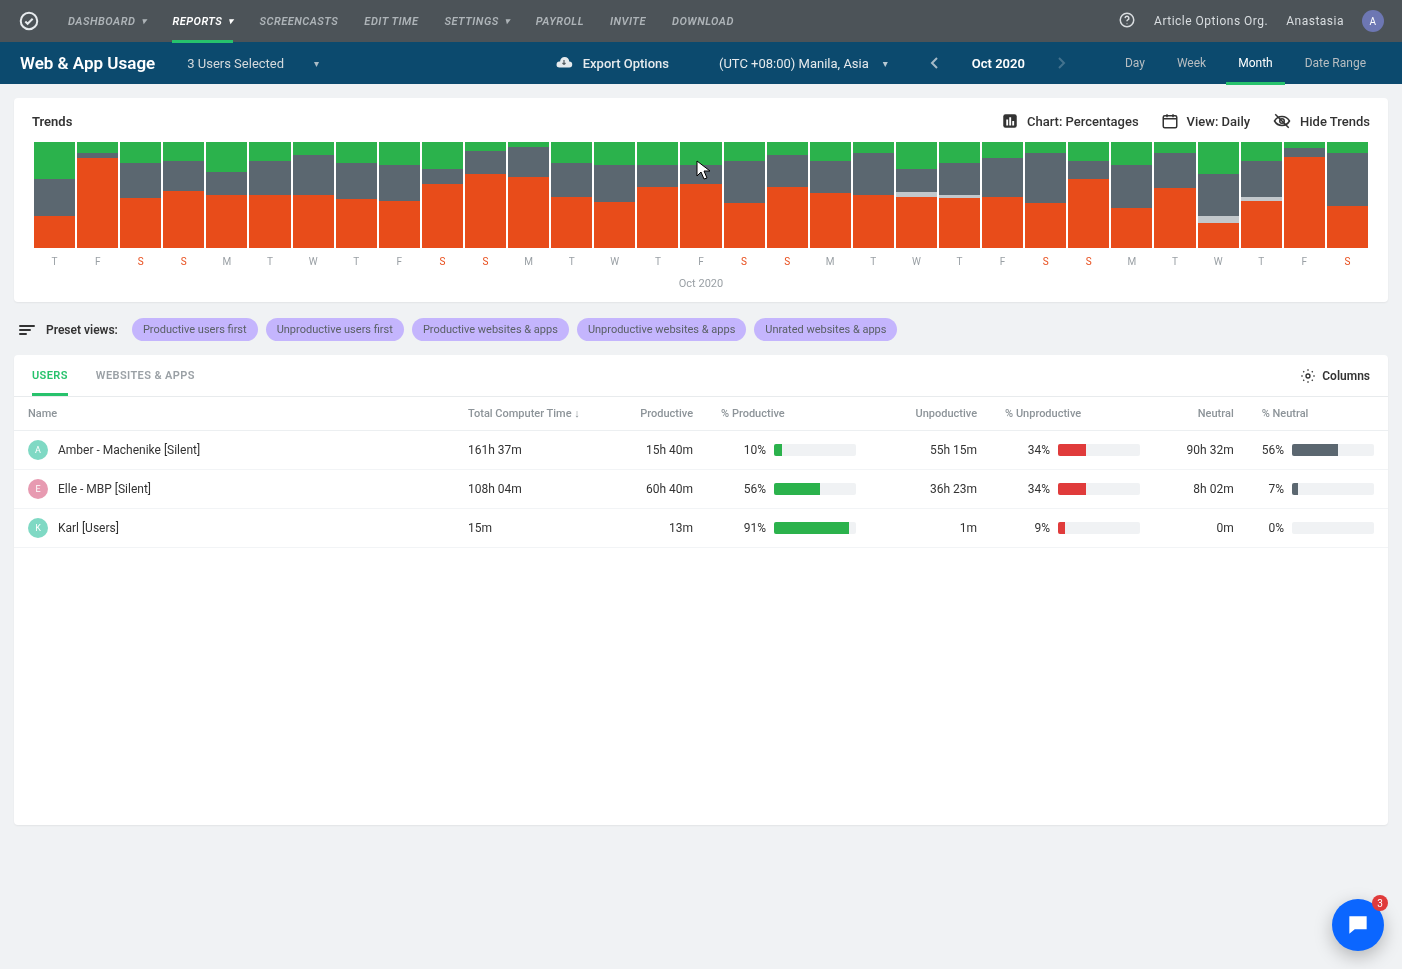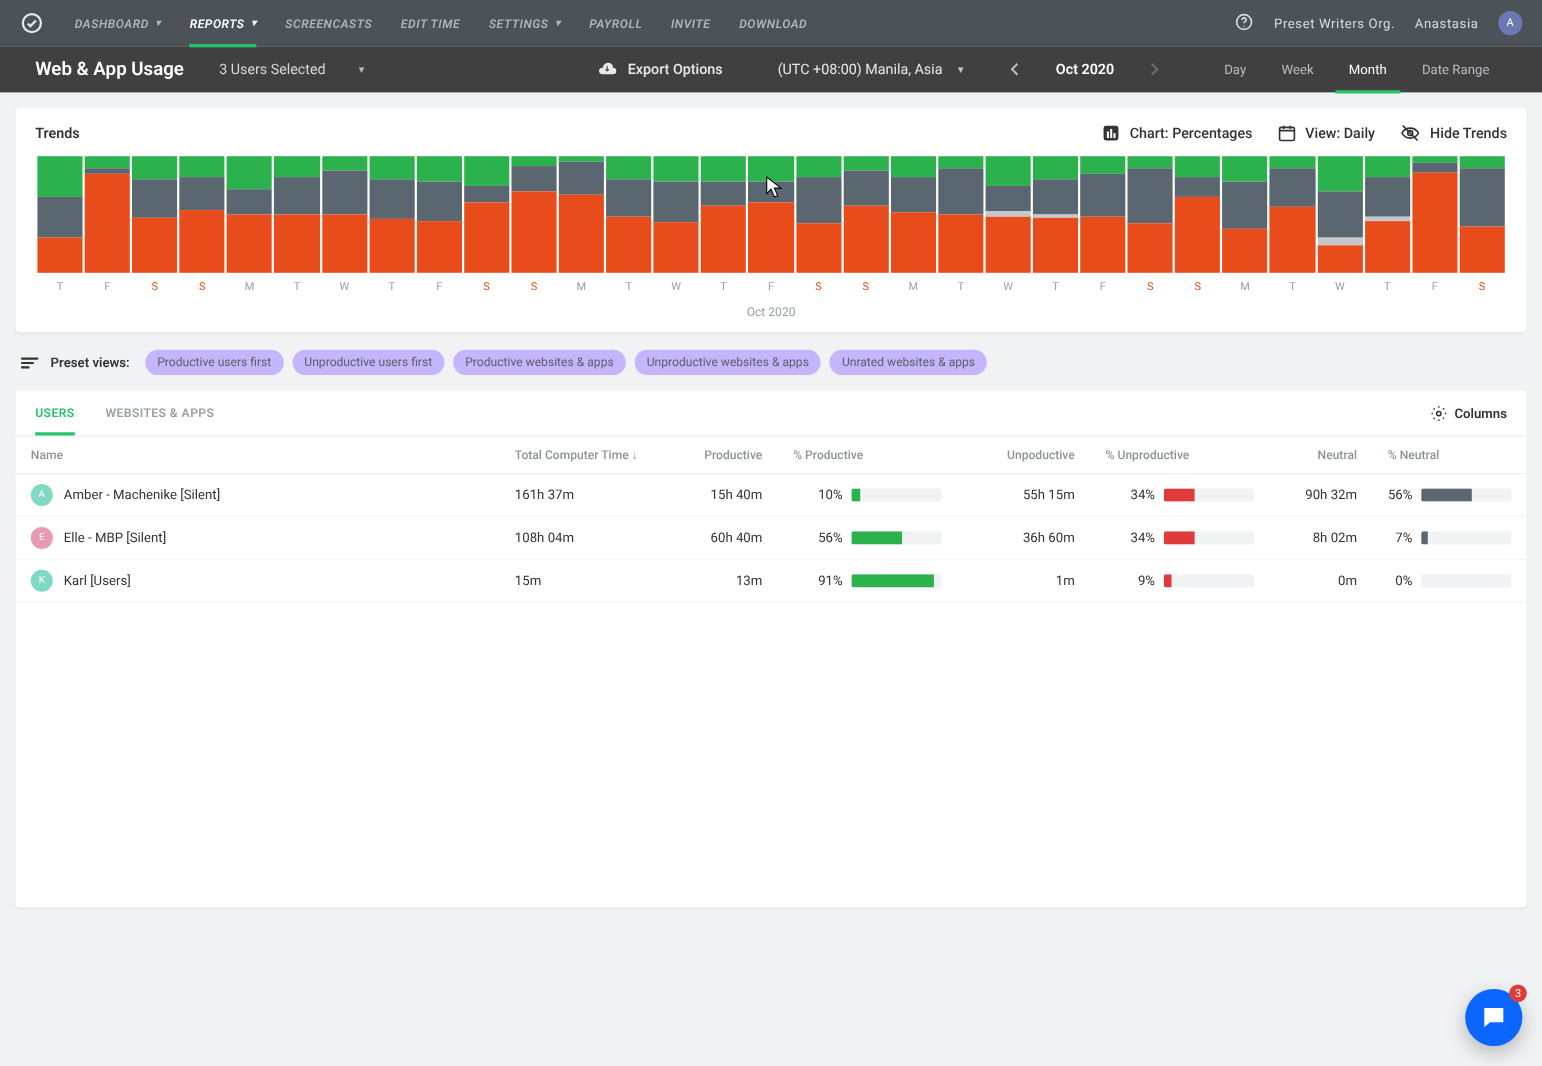"Preset Writers Org." span { text: Preset Writers -> Article Options }
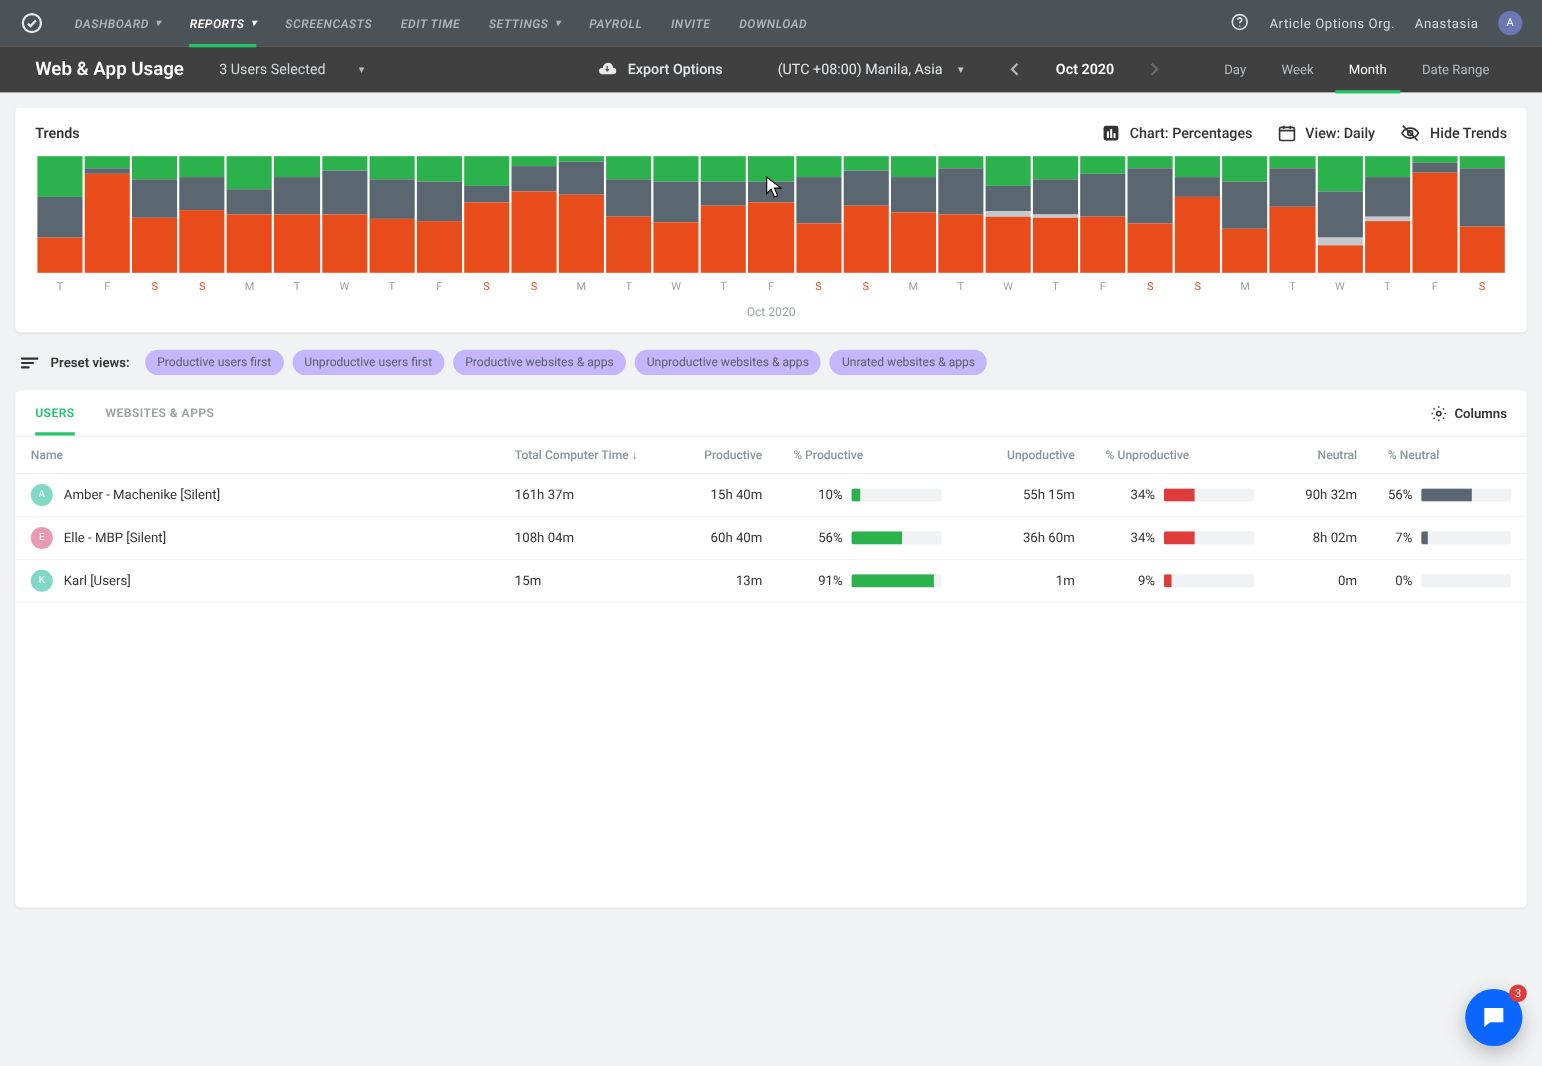"Web & App Usage" .subbar { background: #404040 -> #0c4a6e; padding: 0 32px -> 0 20px }
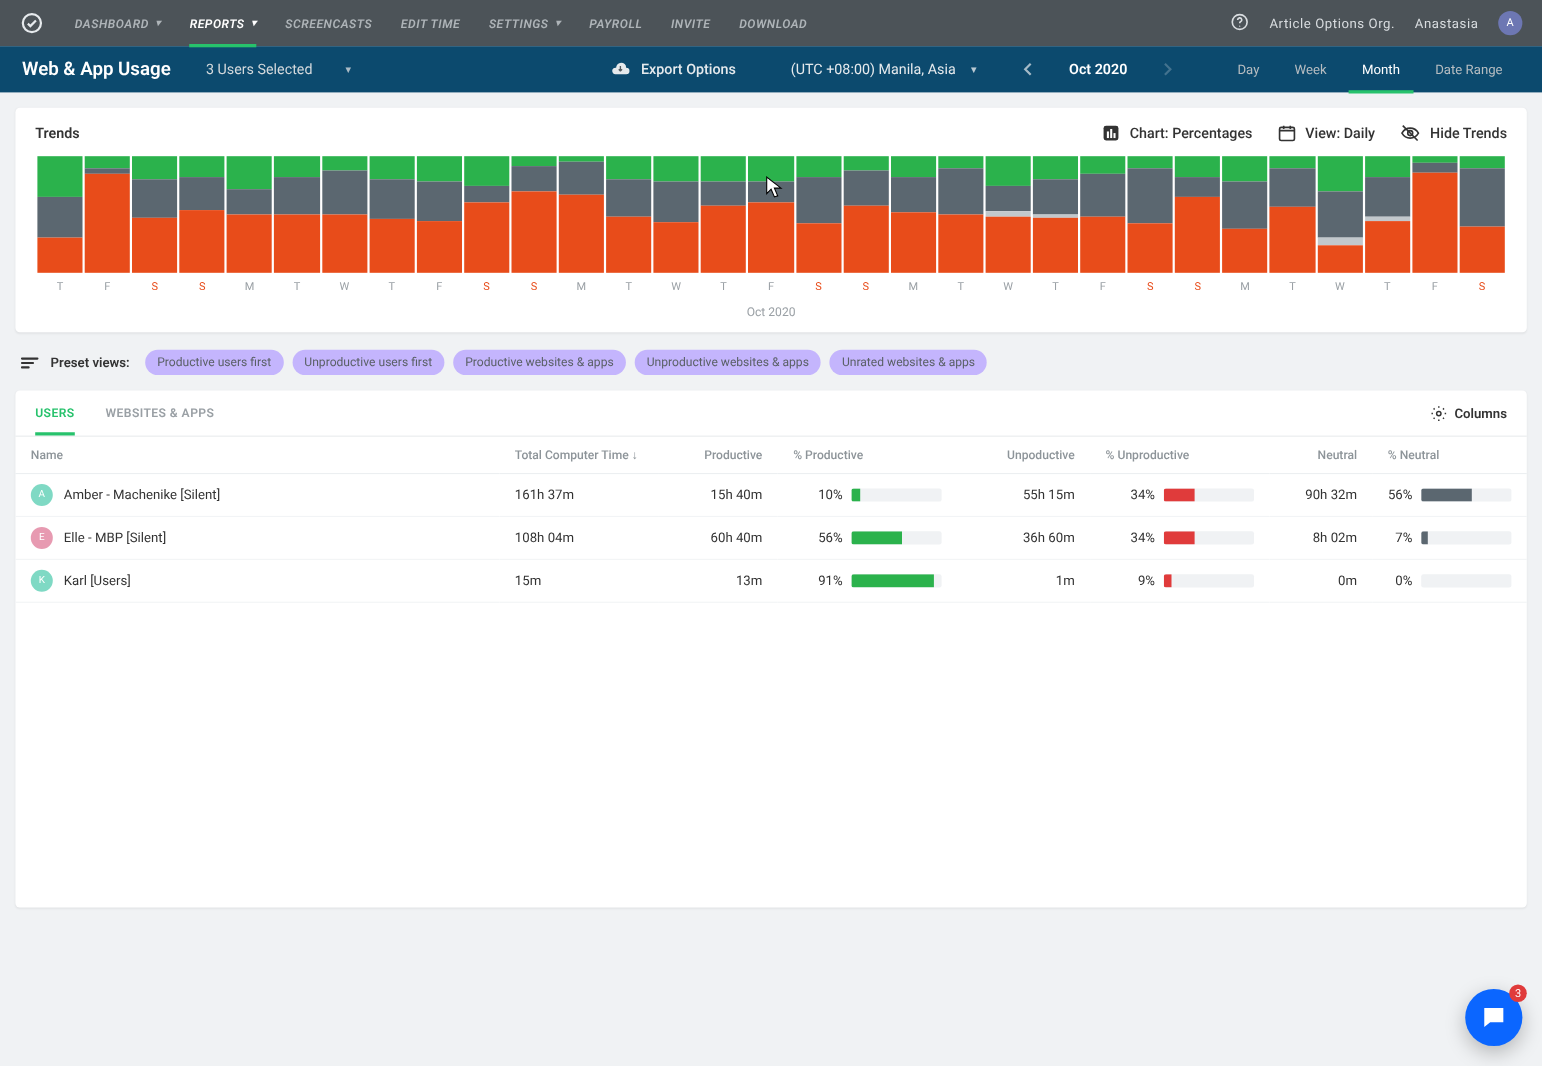"36h 60m" td.right { text: 60m -> 23m }
